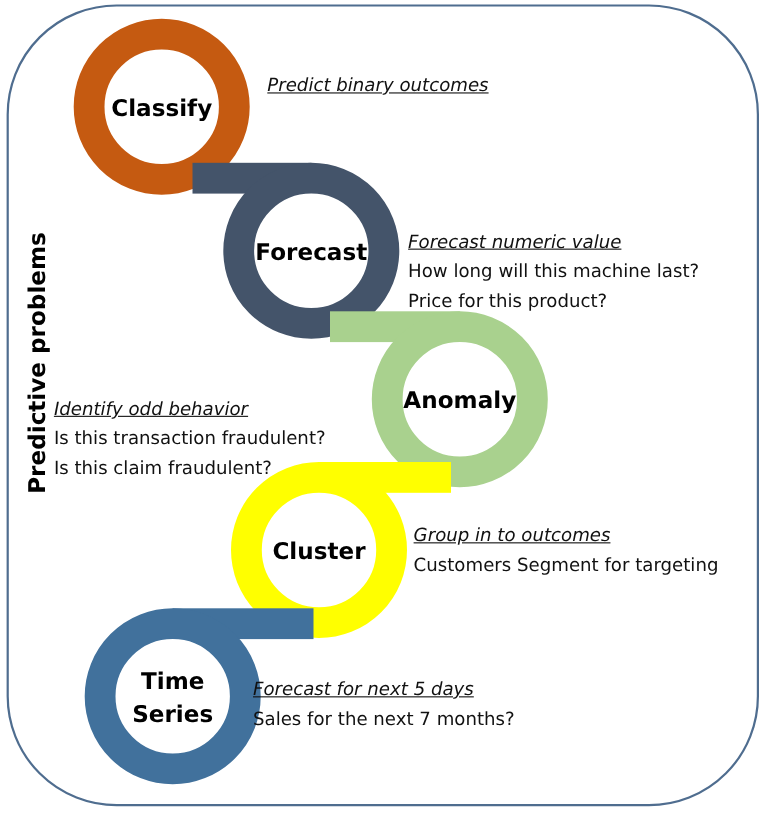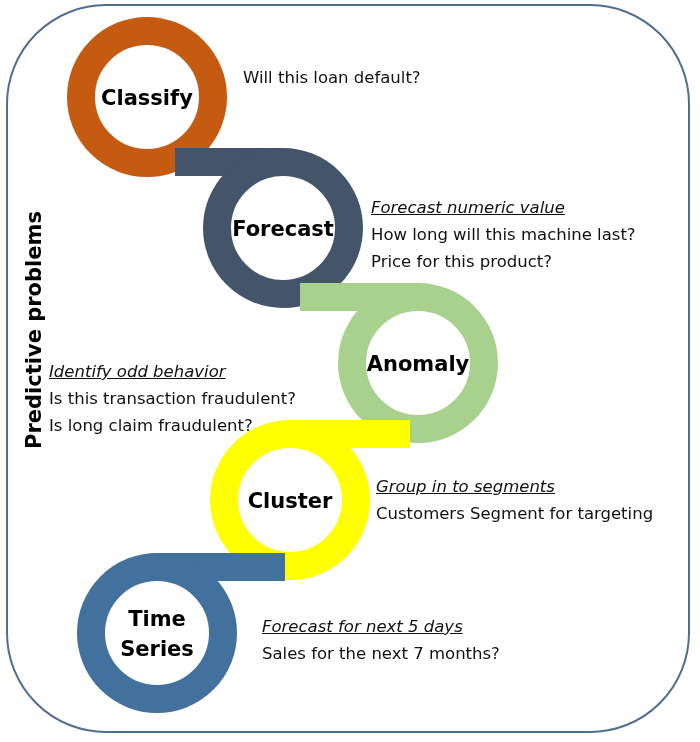"Predict binary outcomes" div.head { html: none -> <div>Predict binary outcomes</div> }
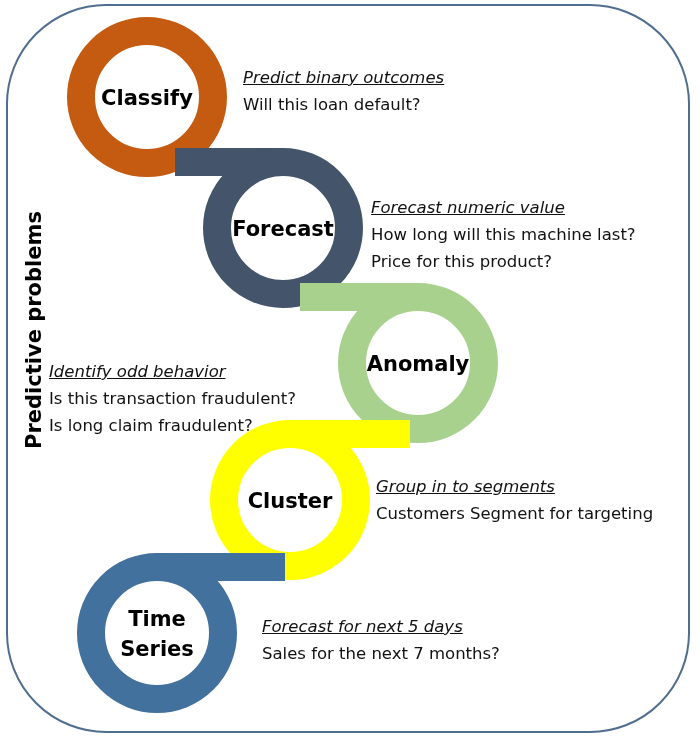"Will this loan default?" div { html: <div>Will this loan default?</div> -> none }
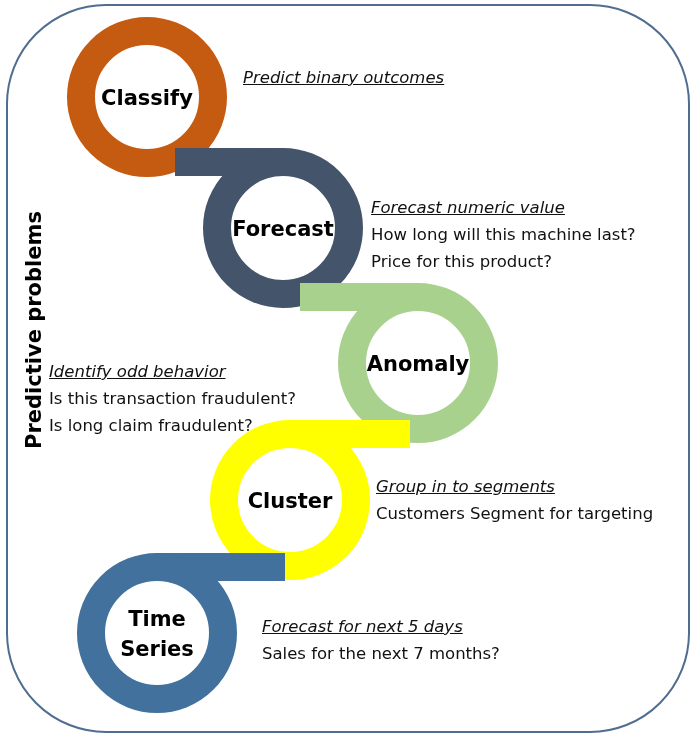"Forecast numeric value" div.desc { top: 194px -> 206px }
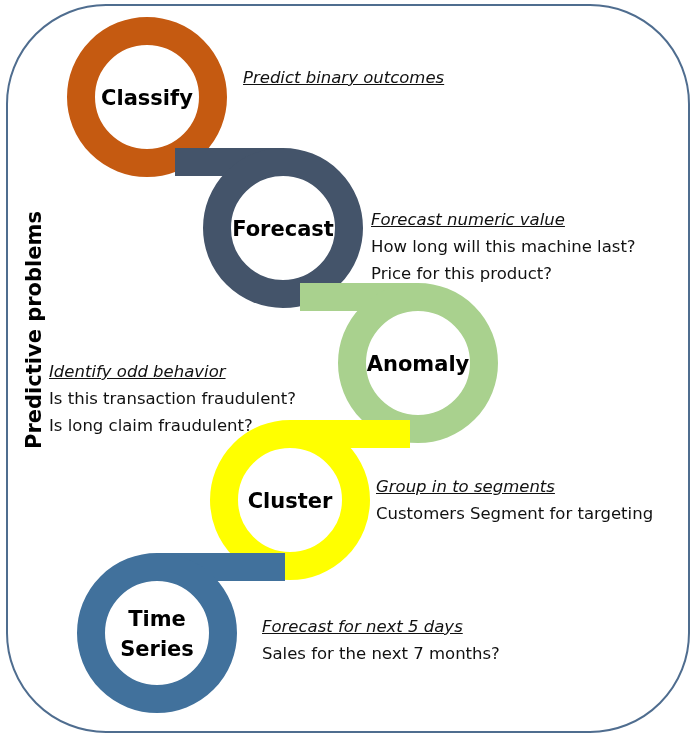"Is long claim fraudulent?" div { text: long -> this }
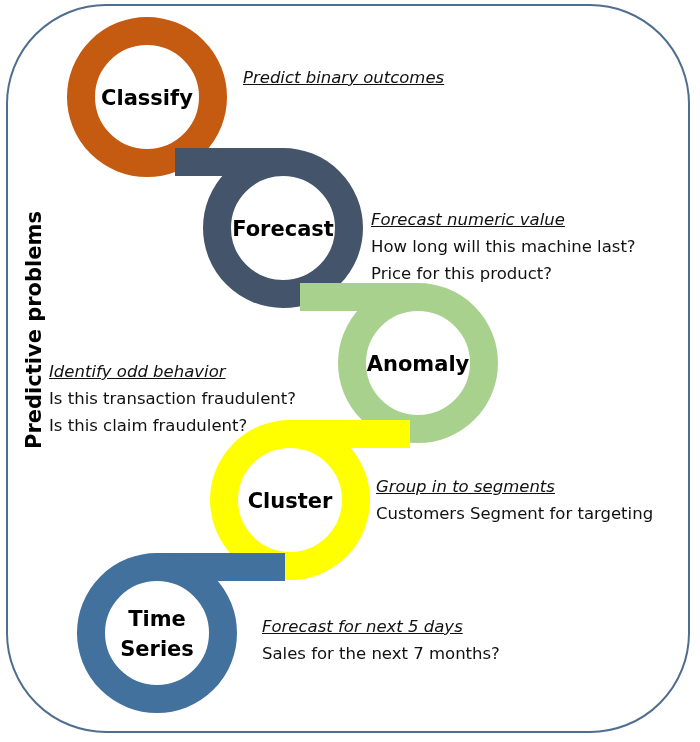"Group in to segments" div.head { text: segments -> outcomes }
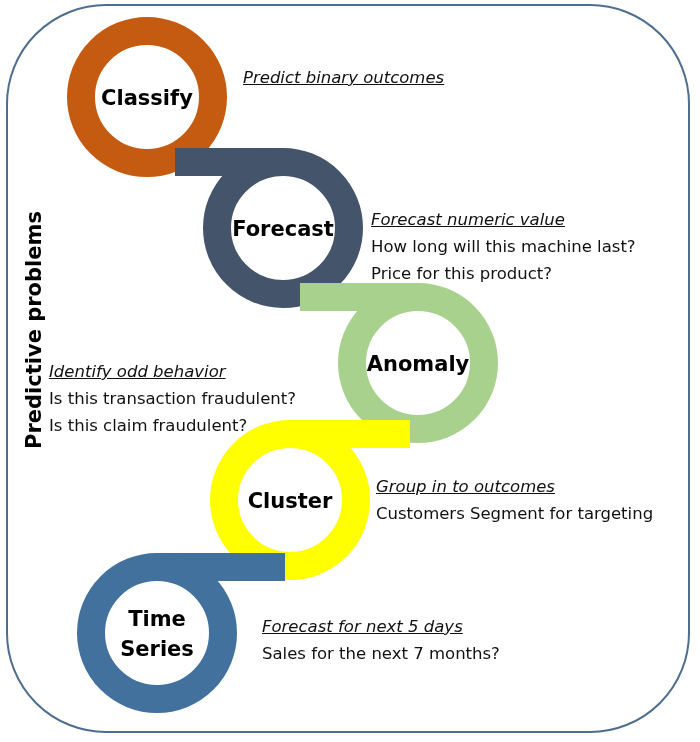"Forecast for next 5 days" div.desc { left: 262px -> 230px }
